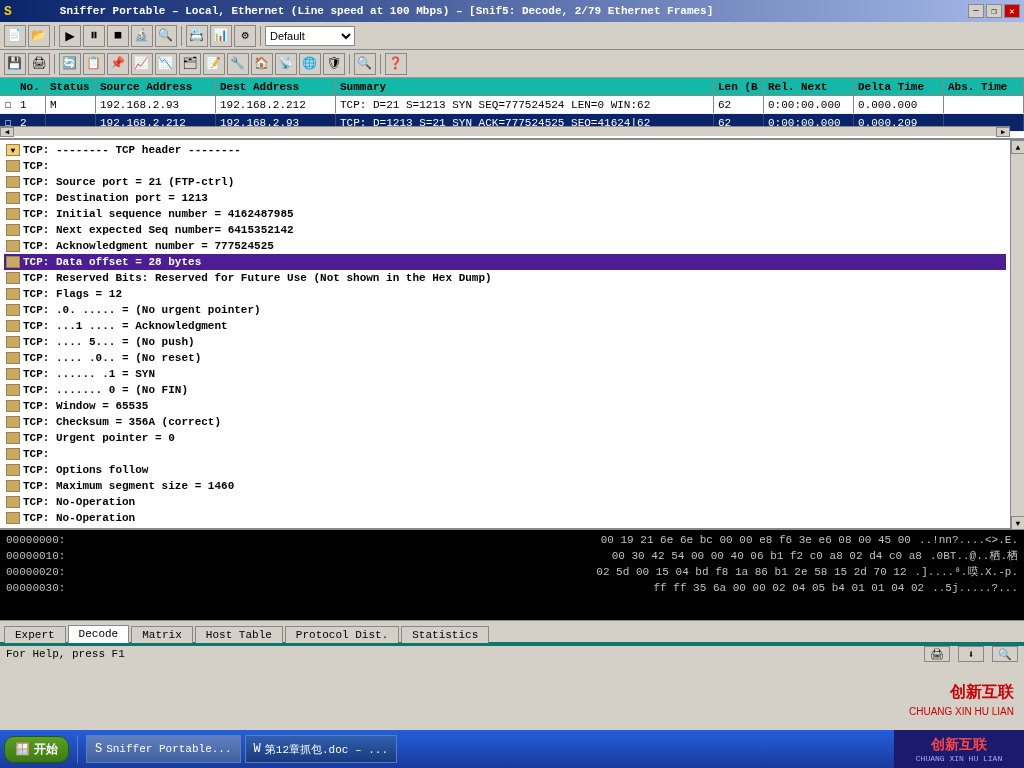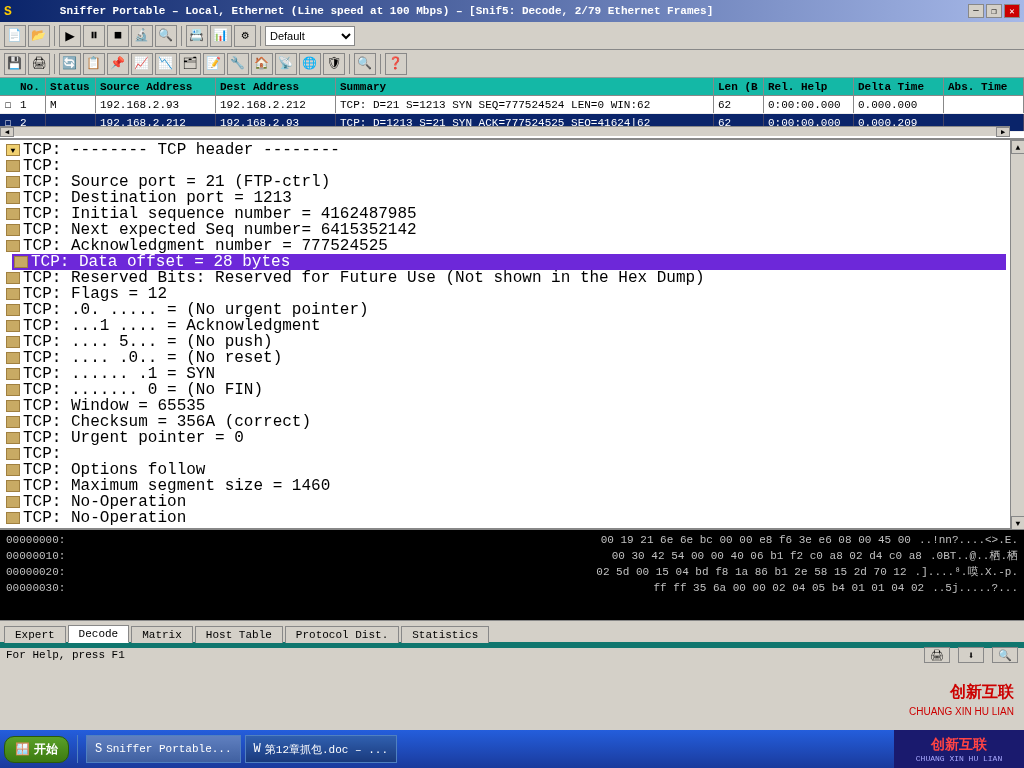"Rel. Help" div.pl-col { text: Help -> Next }
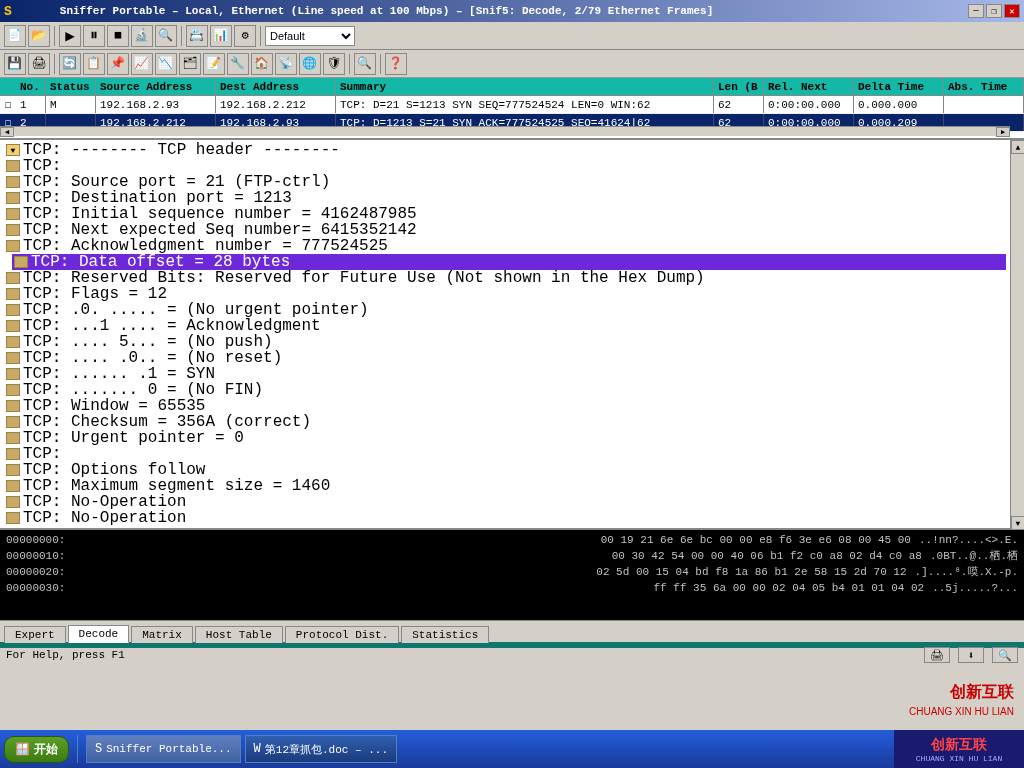"TCP: -------- TCP header --------" .decode-text { font-size: 16px -> 11px; font-weight: none -> bold }
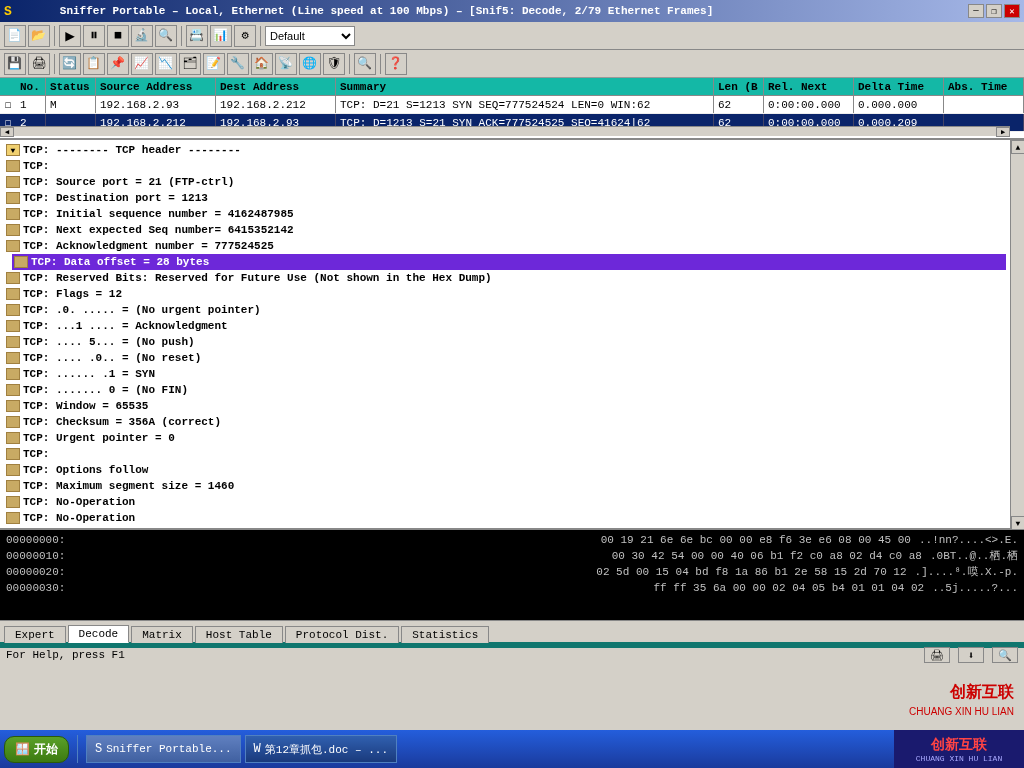"TCP: Data offset = 28" .decode-line.highlighted { background: #6d28d9 -> #4c1d95; margin-left: 8px -> none }
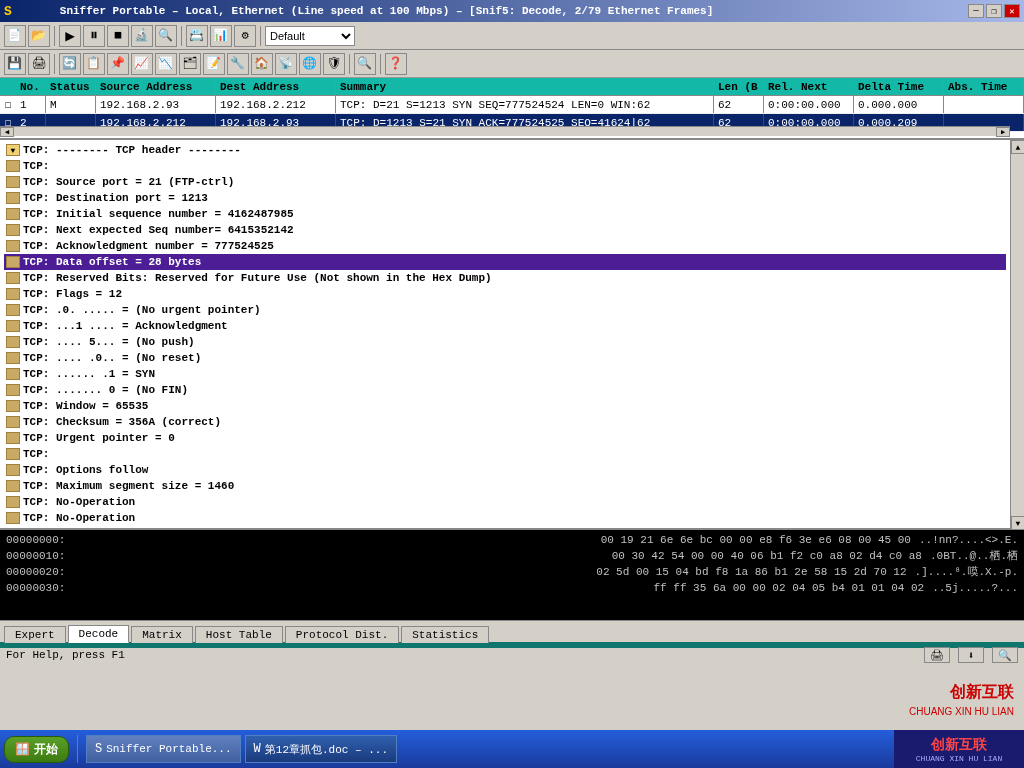"For Help, press F1" #statusbar { border-top: 6px solid #0f766e -> 4px solid #0f766e }
